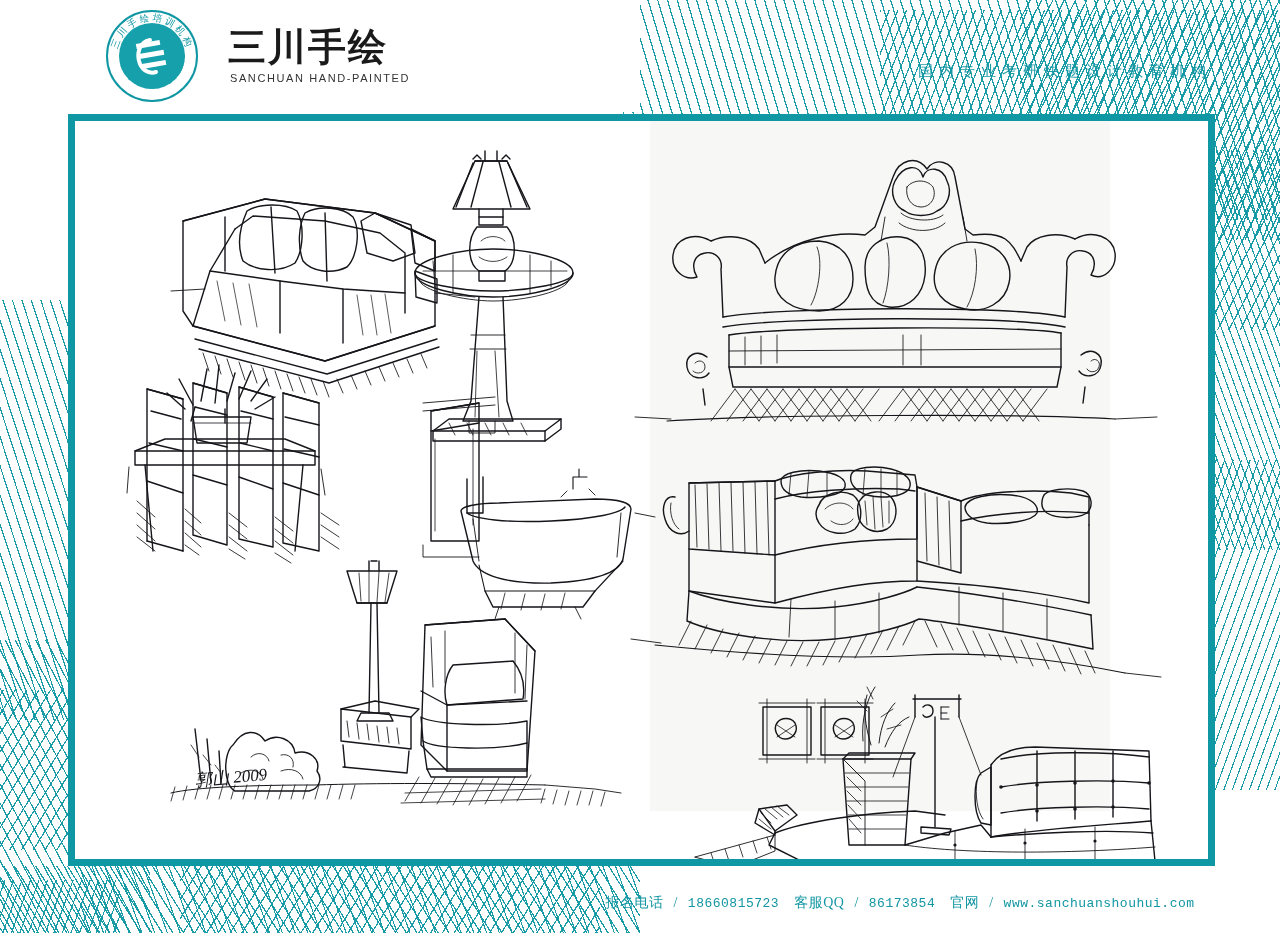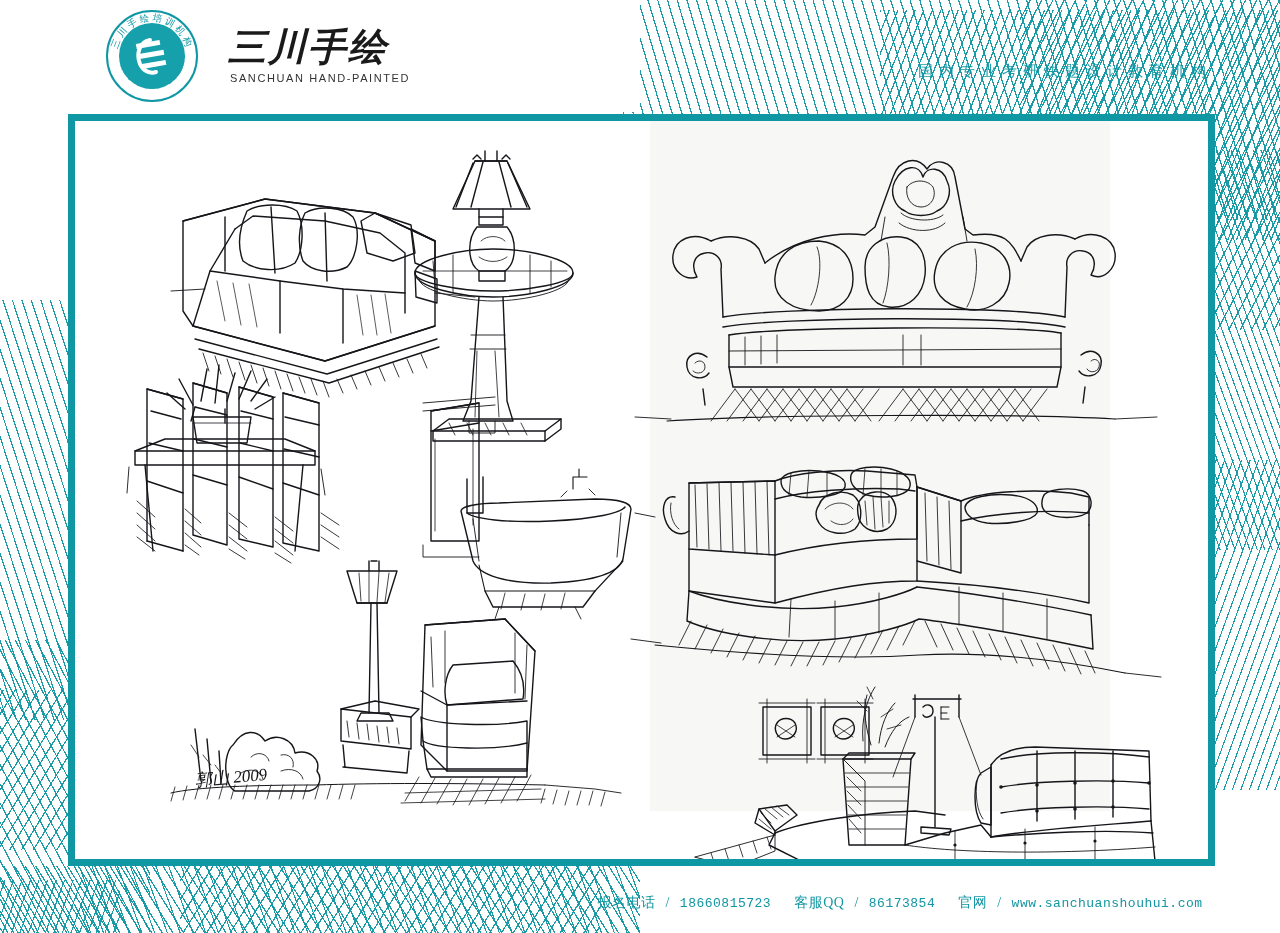"三川手绘" .brand-cn { font-style: italic -> none }
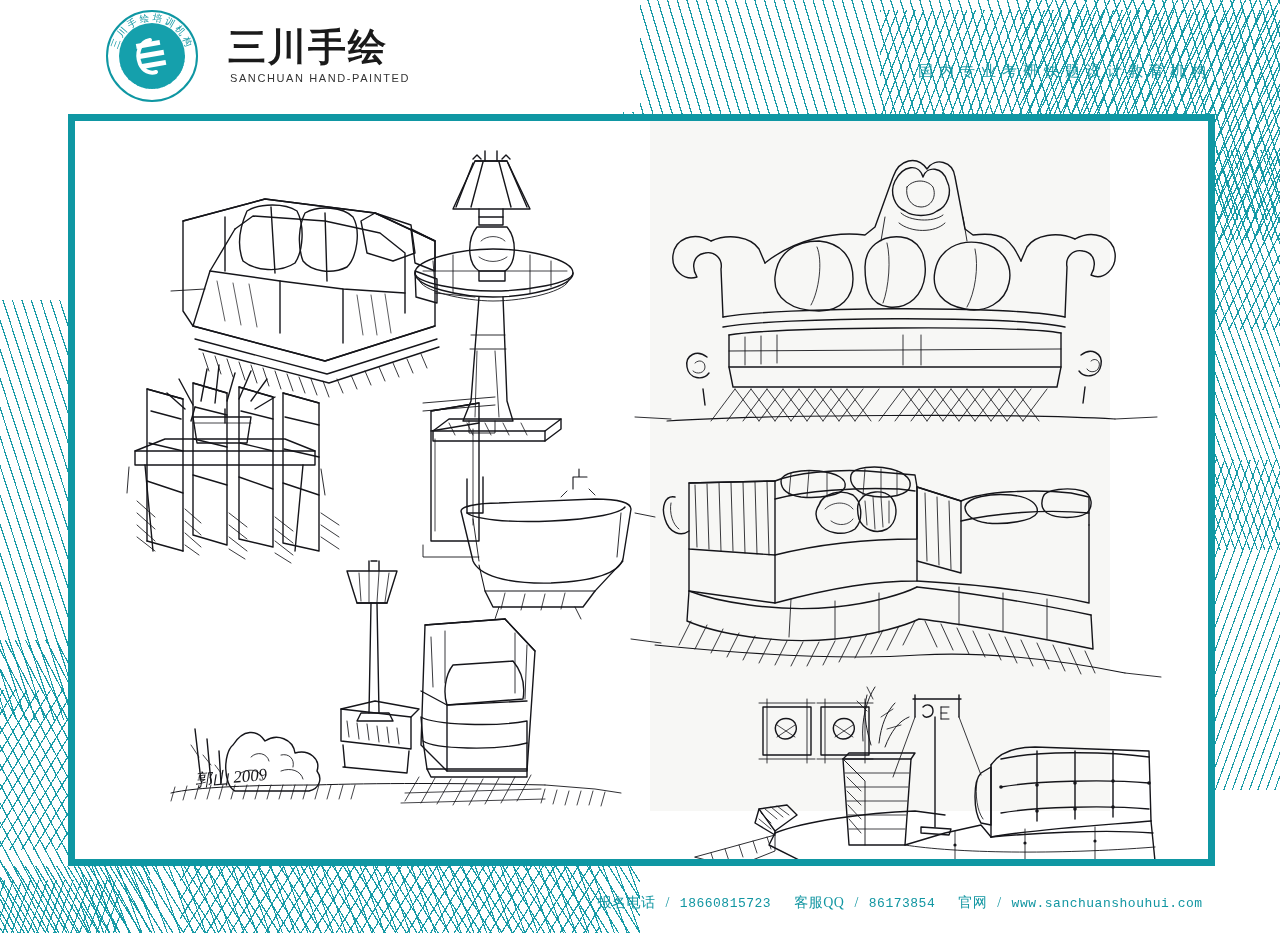"报名电话 / 18660815723" .footer-inner { gap: 23px -> 15px }
